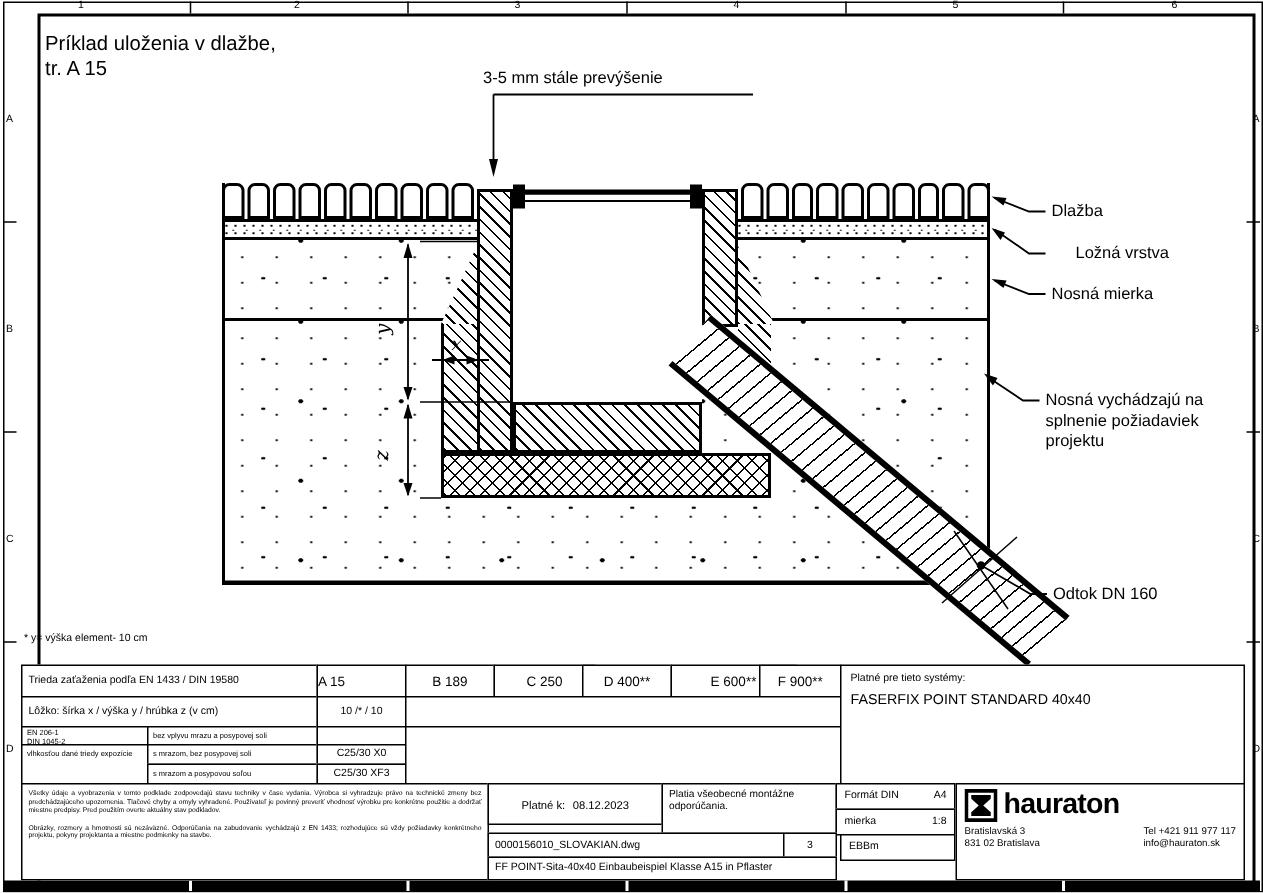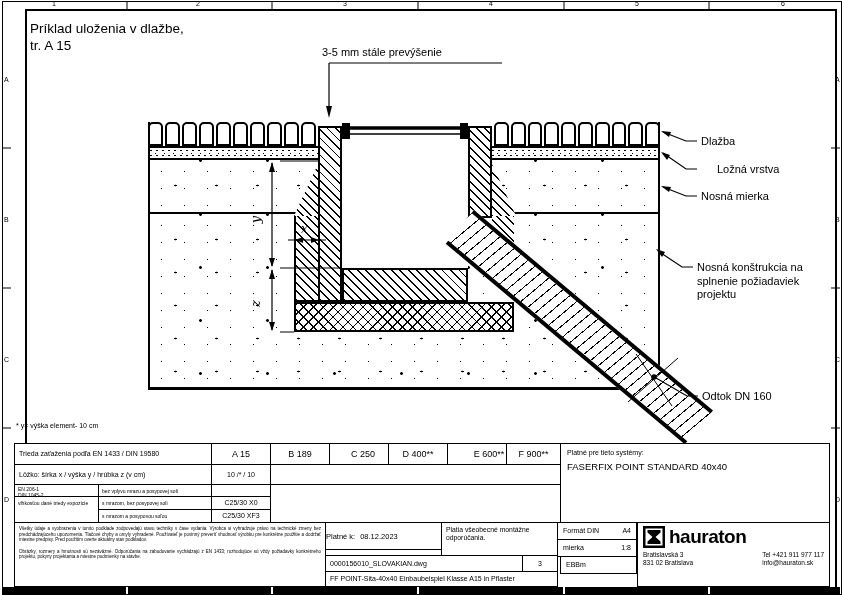"Nosná konštrukcia na splnenie" div.abs { text: konštrukcia -> vychádzajú }
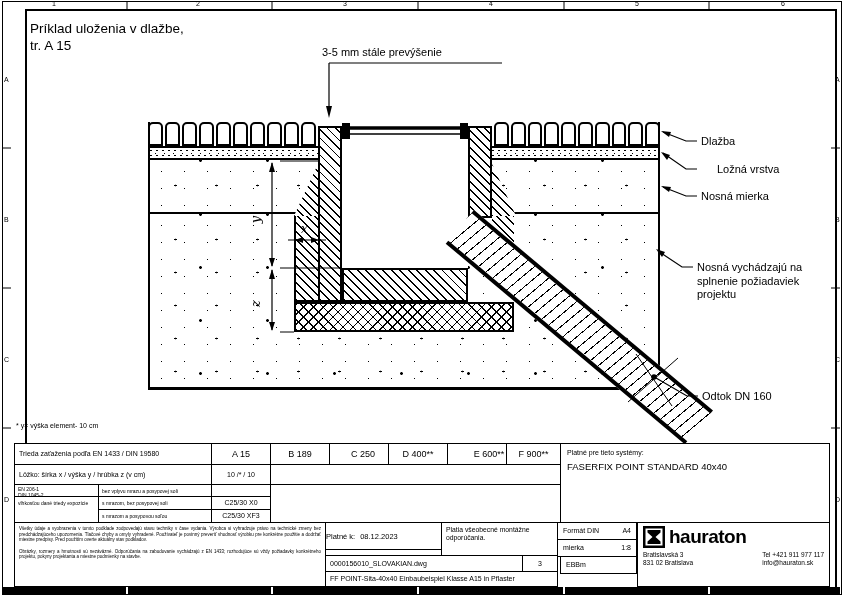"A 15" div.cell { justify-content: center -> none }
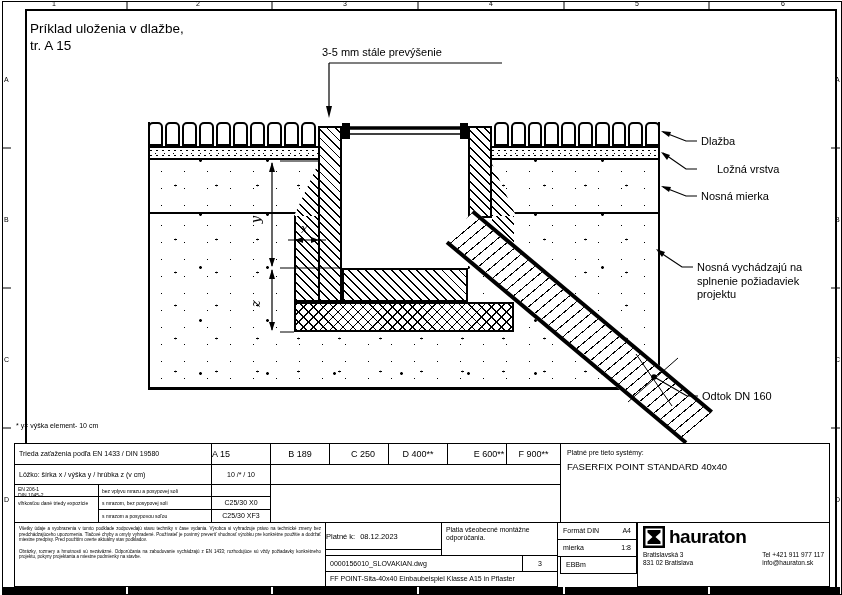"Platné k:" div.cell { justify-content: none -> center }
